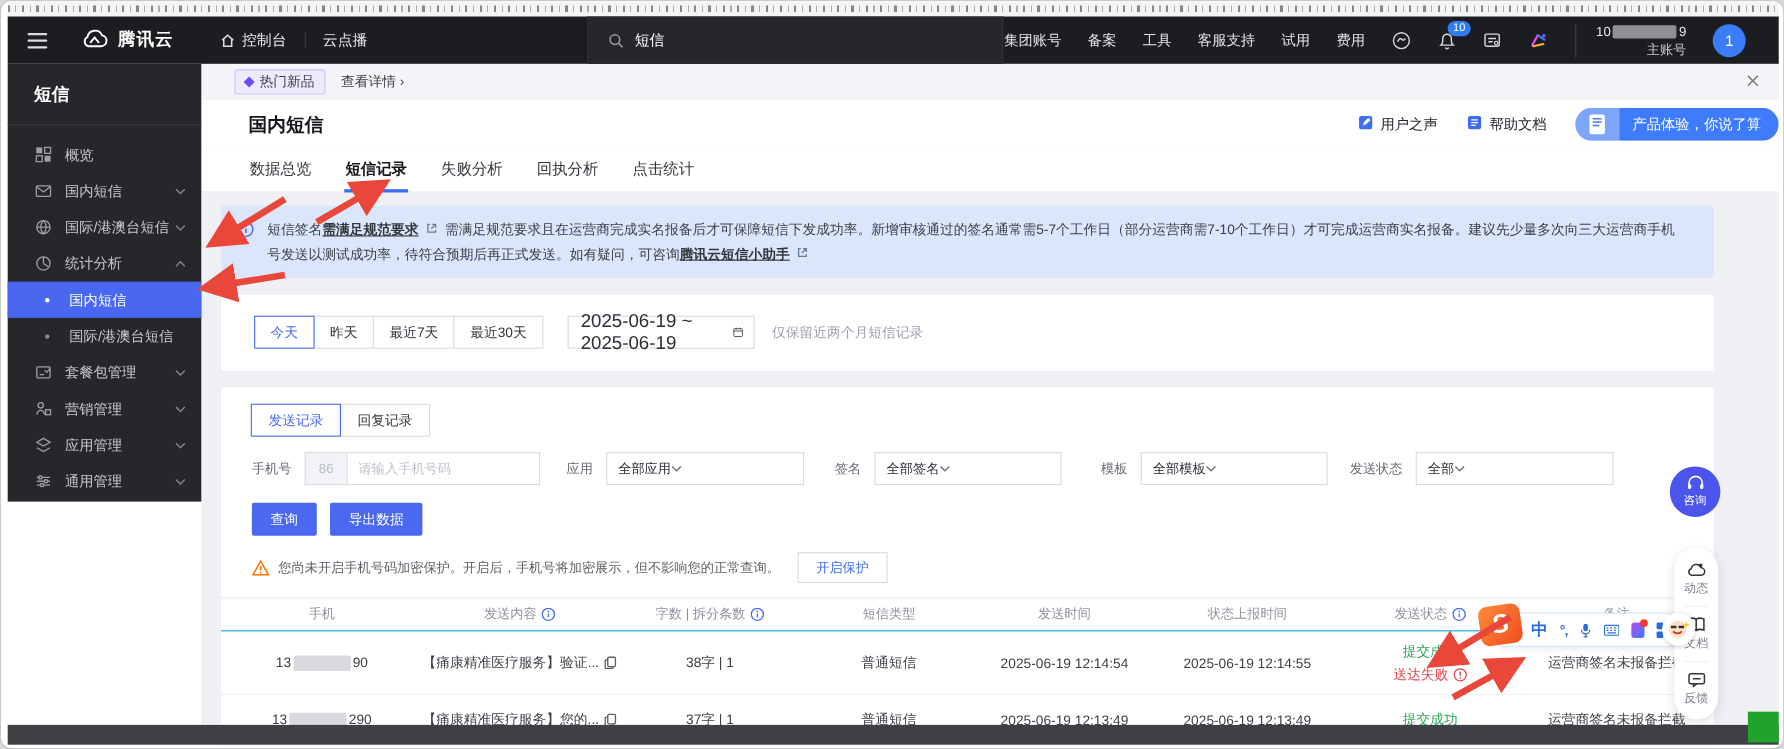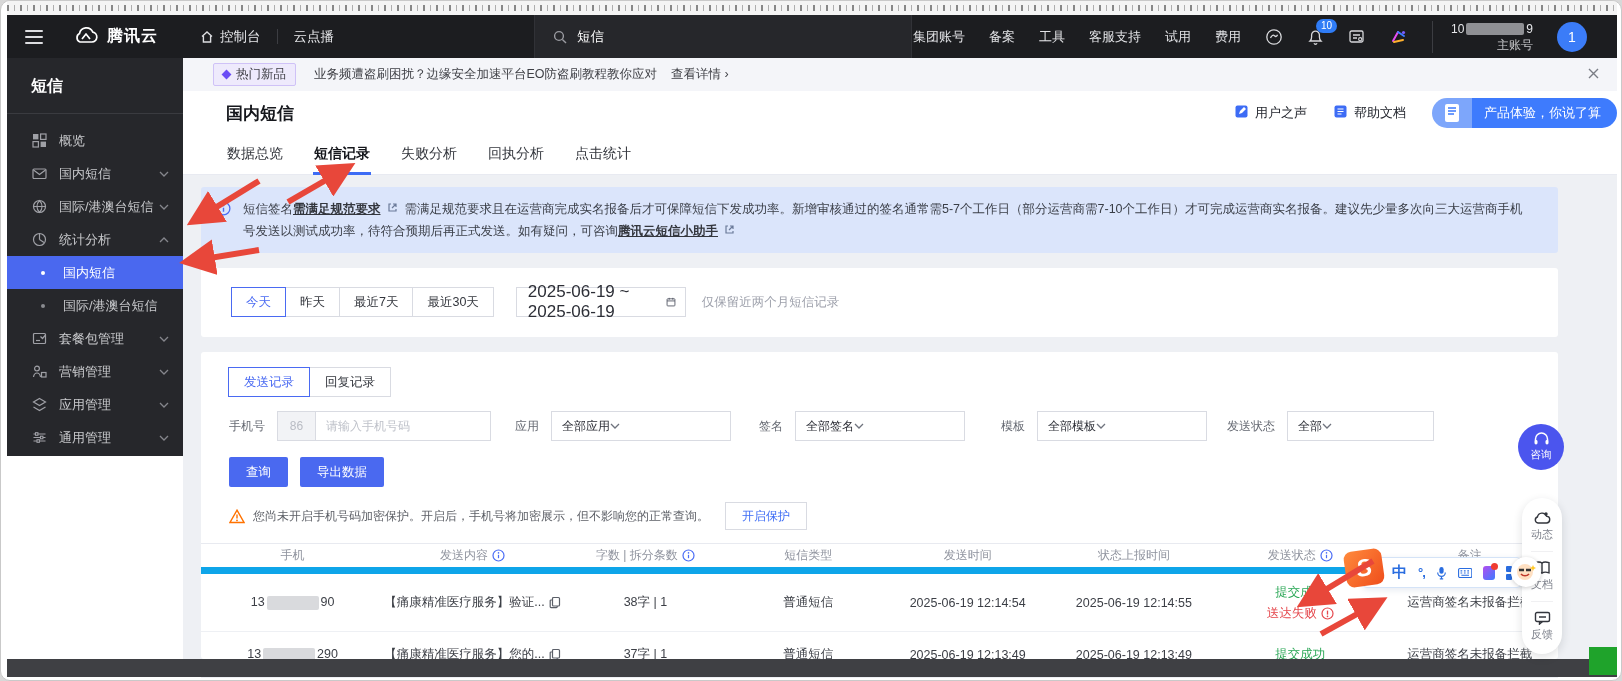"业务频遭盗刷困扰？边缘安全加速平台EO防盗刷教程教你应对" span.nb-msg { html: <span>业务频遭盗刷困扰？边缘安全加速平台EO防盗刷教程教你应对</span> -> none }
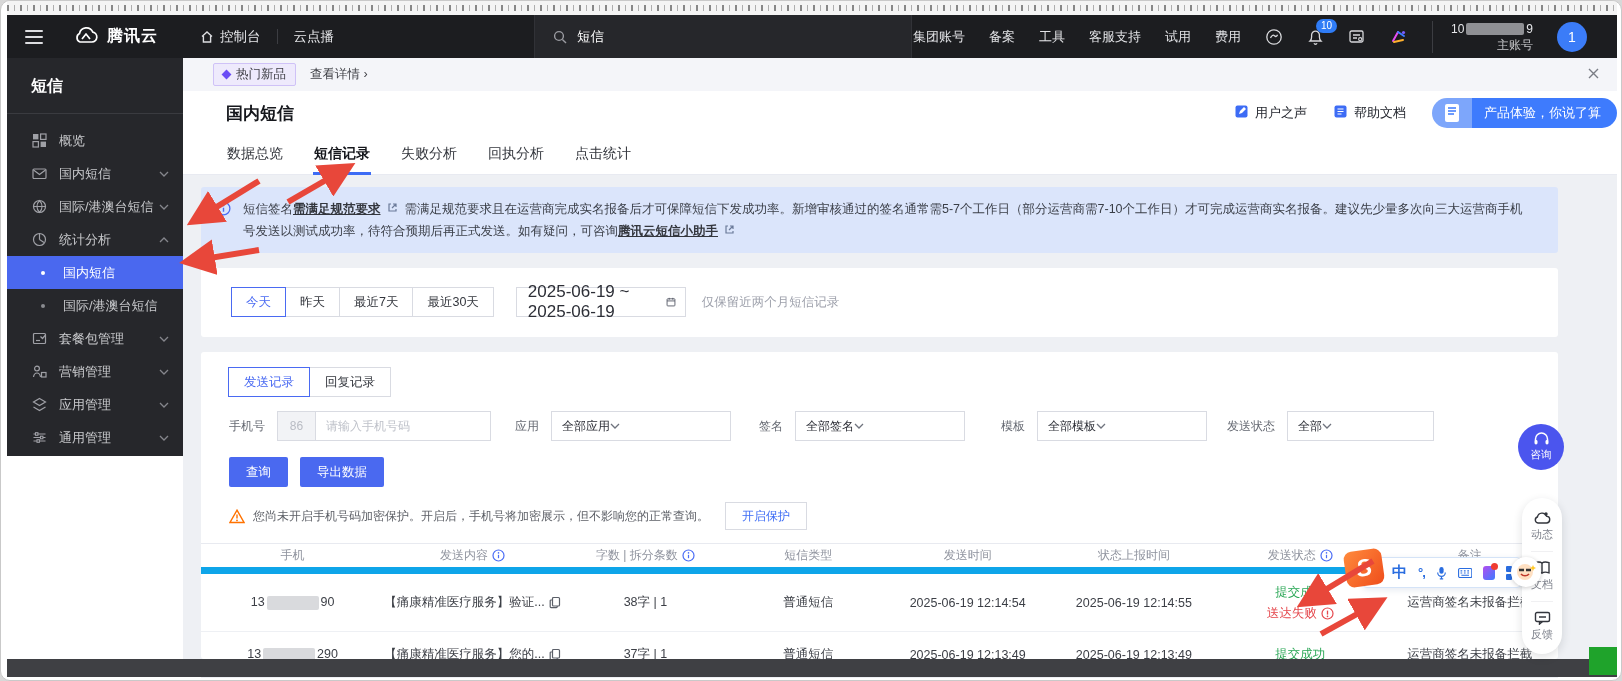"全部" span.select { width: 147px -> 180px }
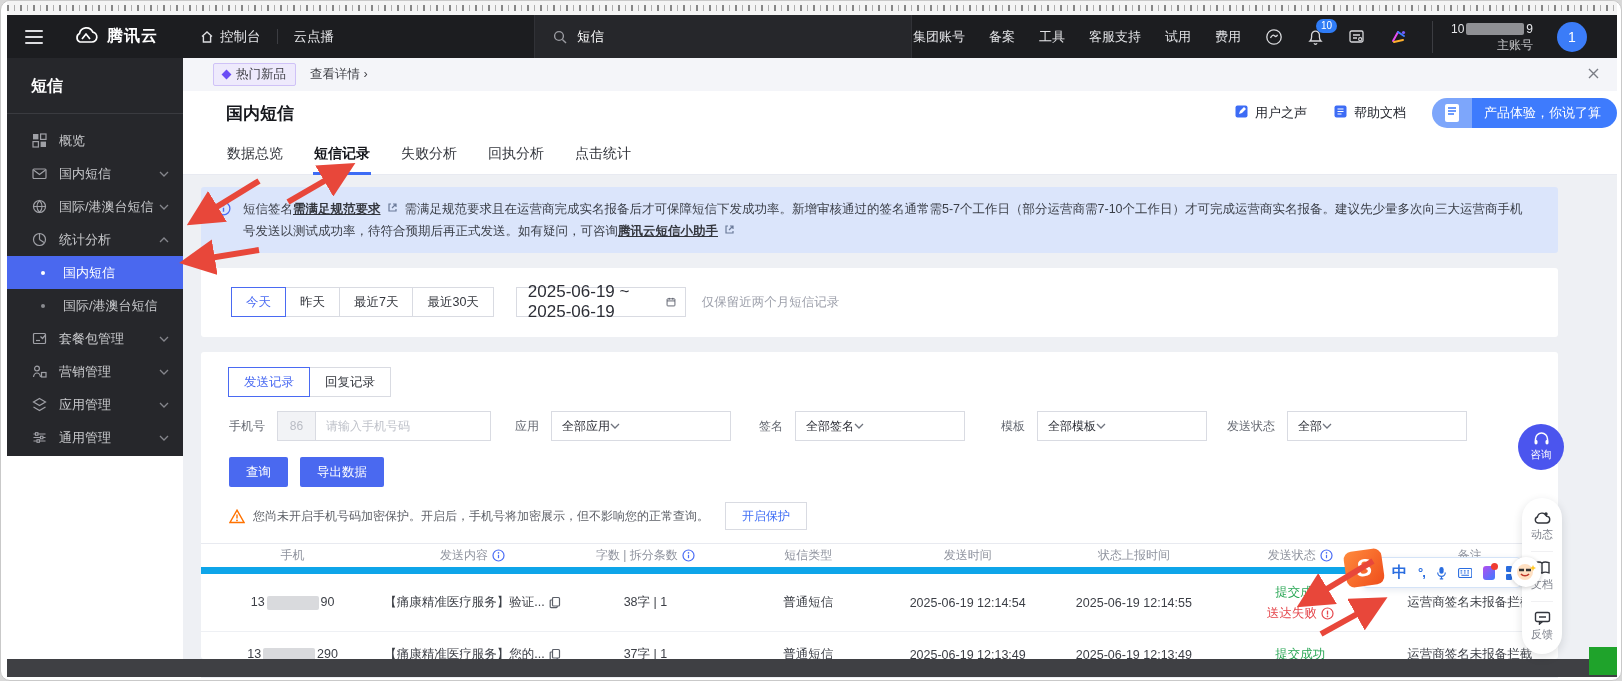"手机" .thead { border-bottom: 7px solid #0ea5e9 -> 1px solid #0ea5e9 }
